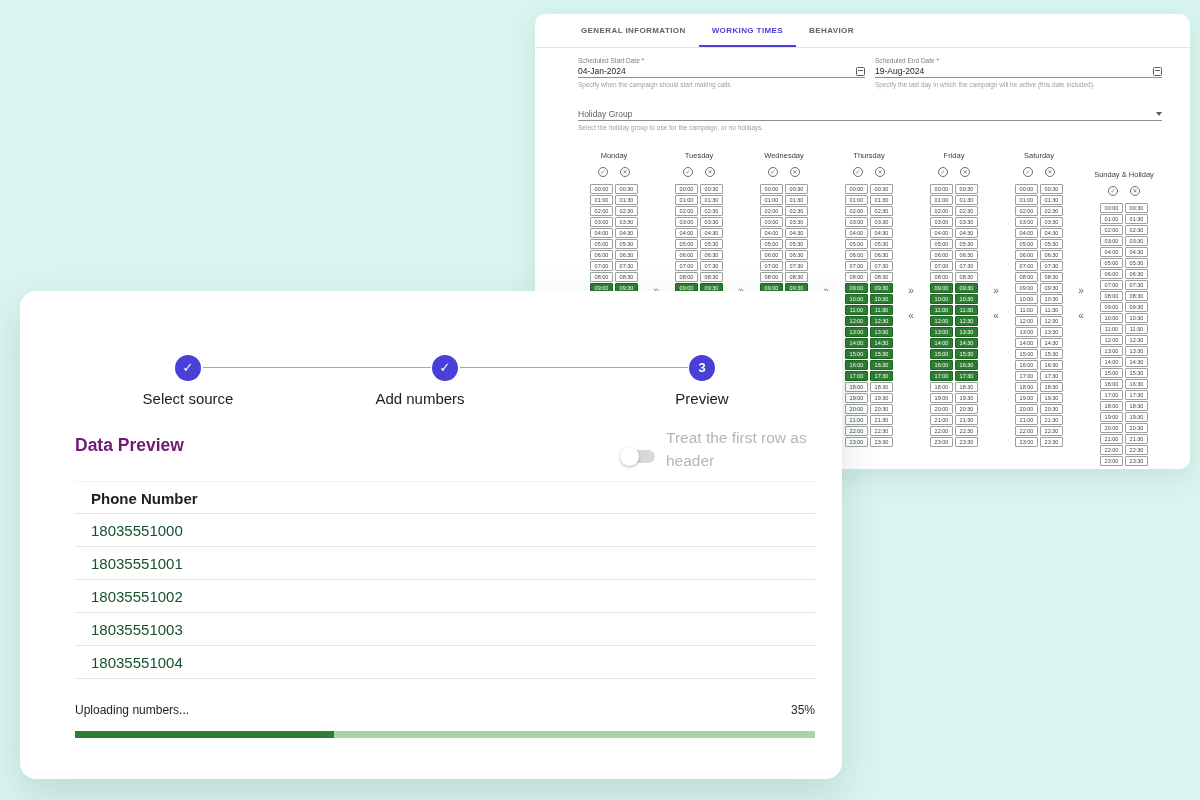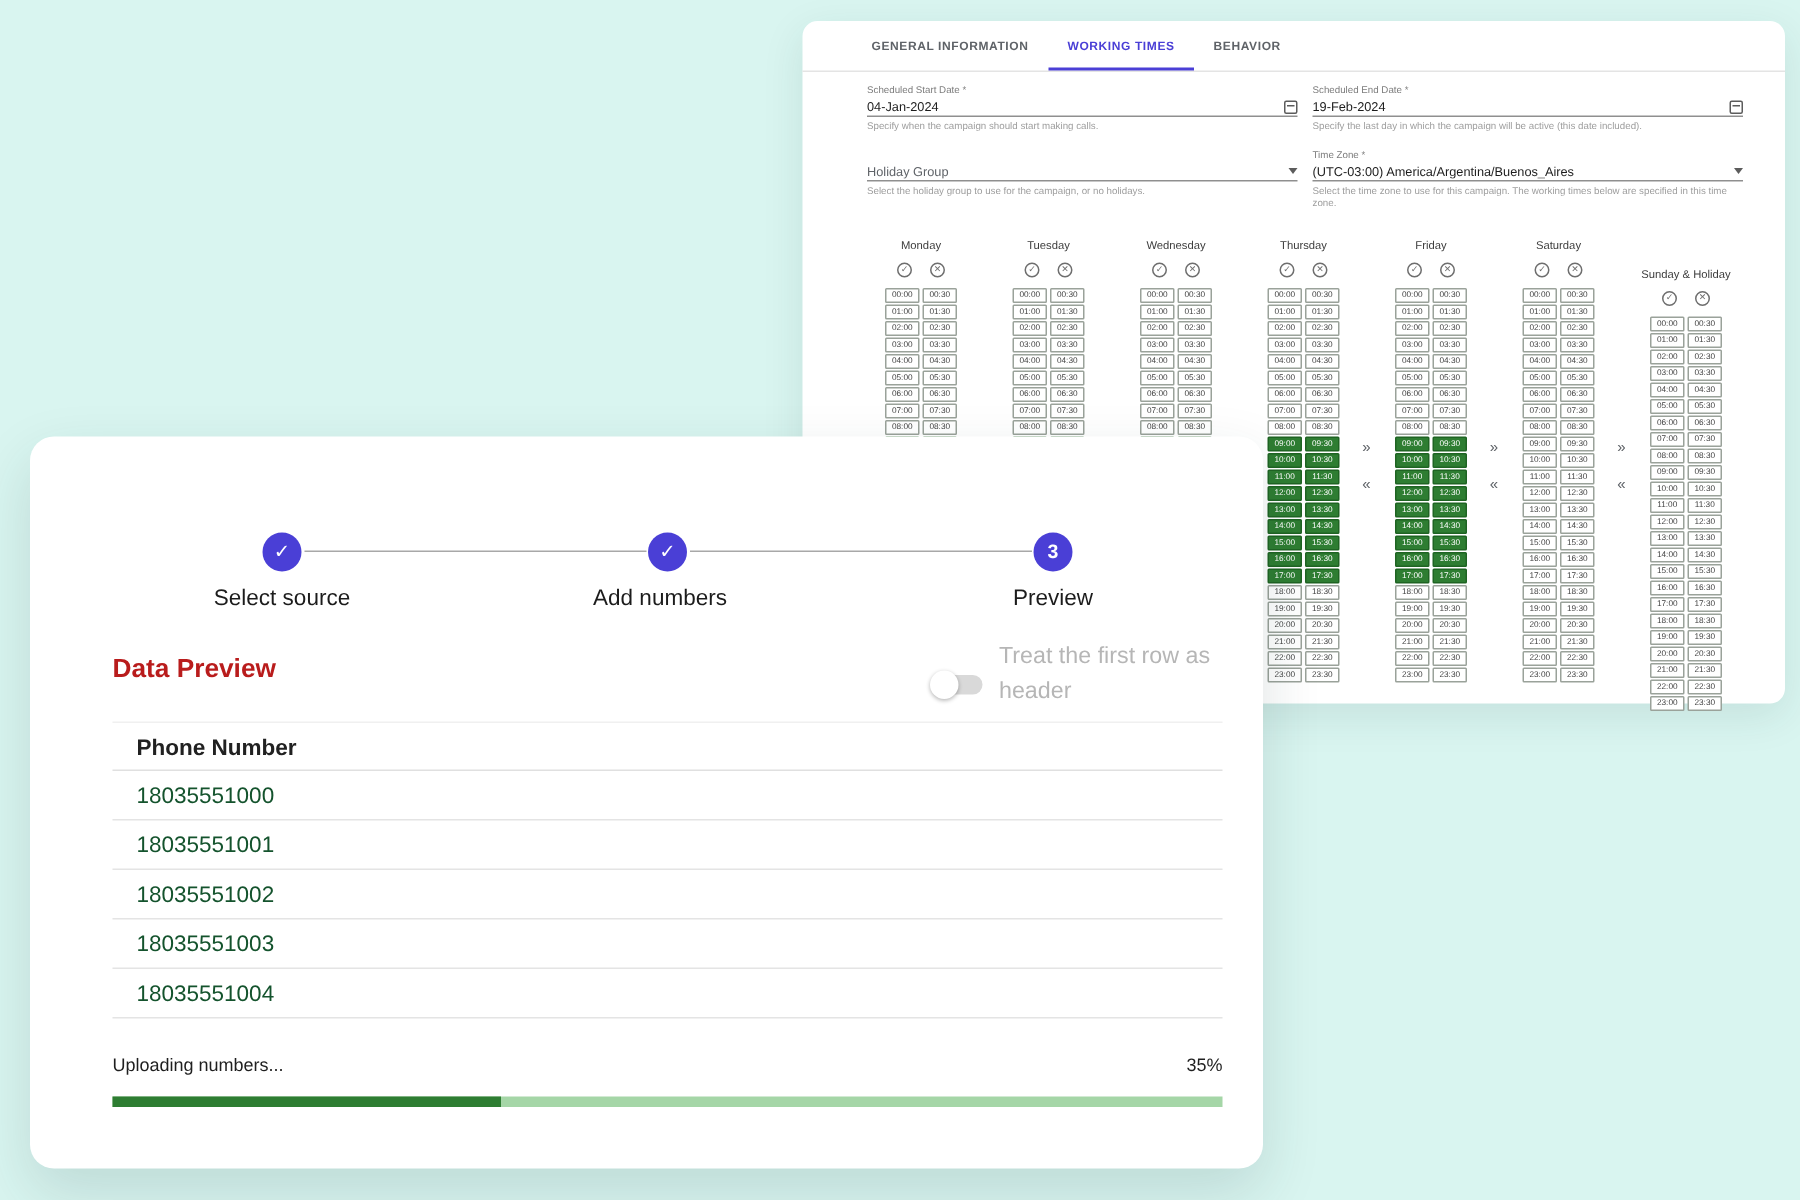"19-Feb-2024" span.fval { text: 19-Feb-2024 -> 19-Aug-2024 }
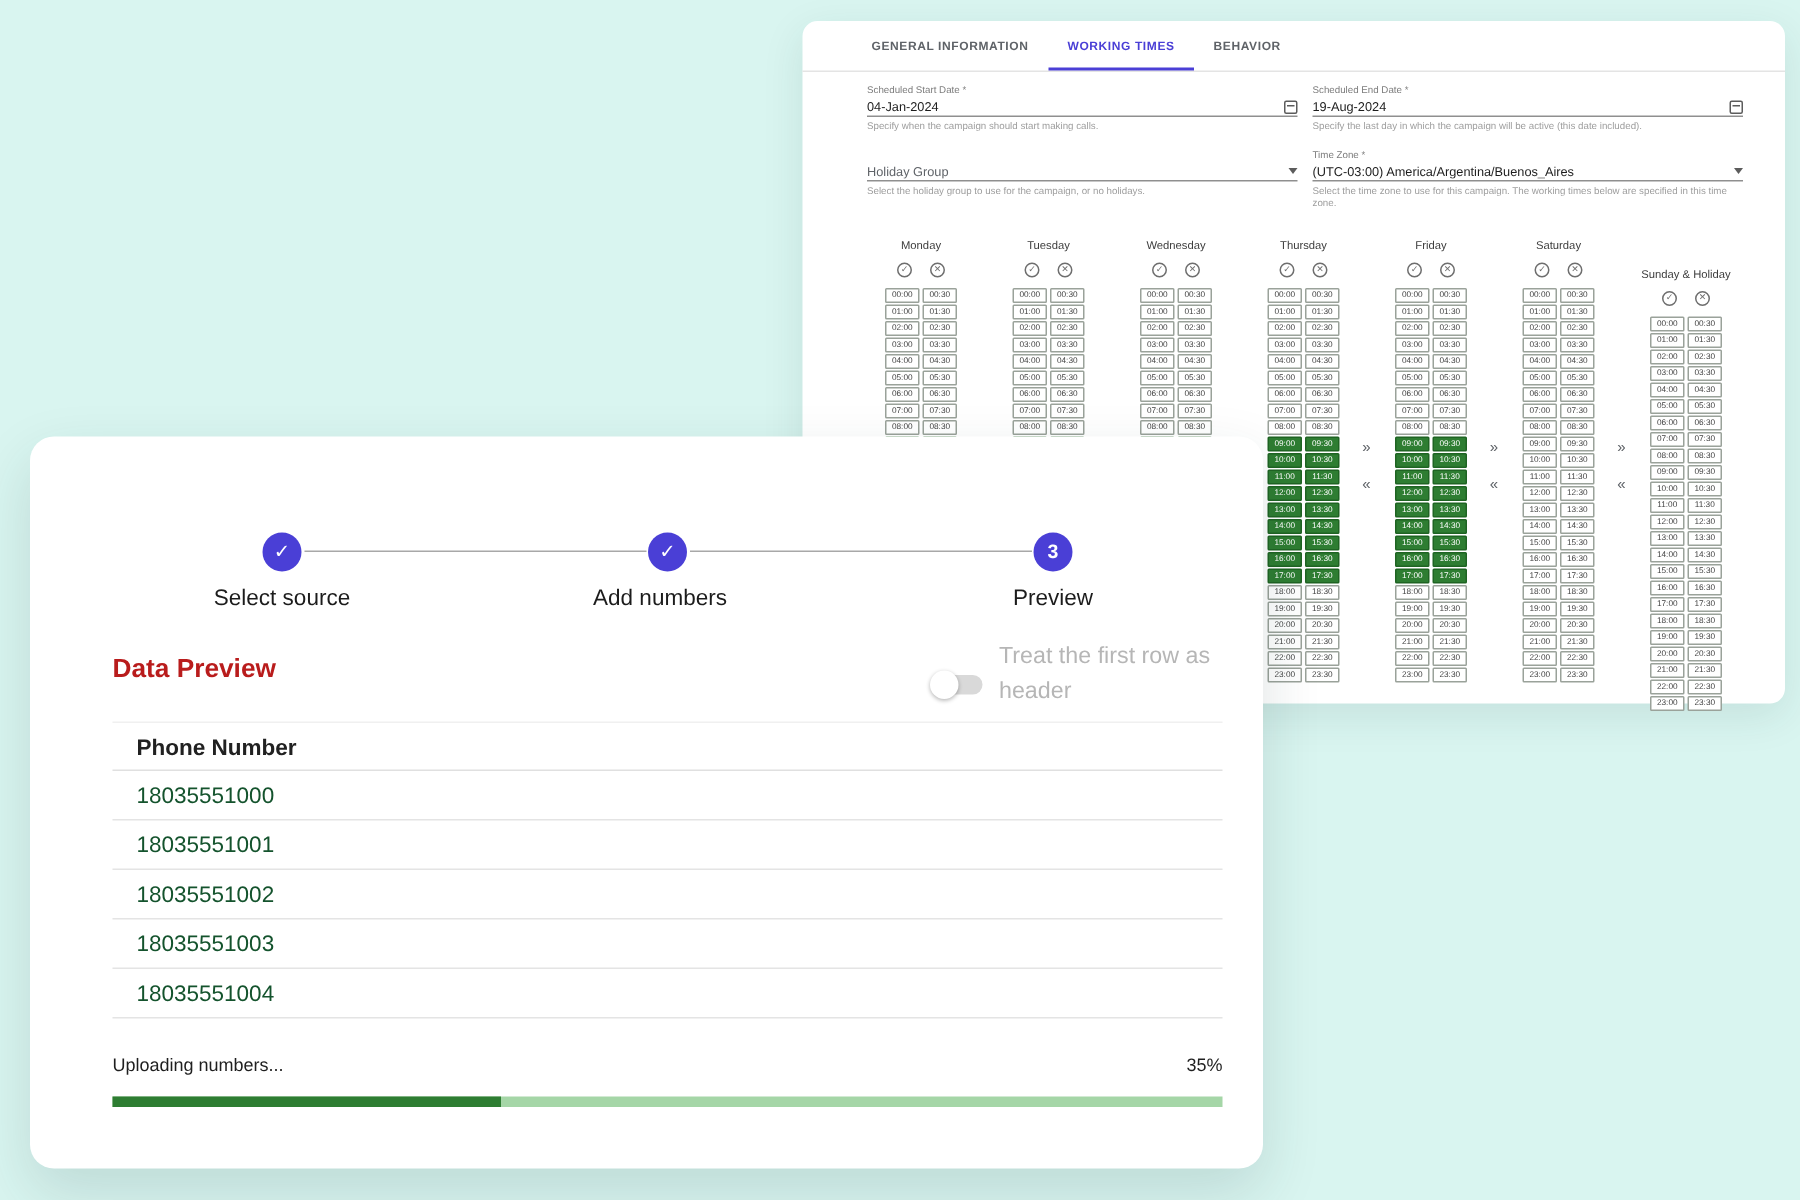"(UTC-03:00)" div.field { html: <div> <div>Time Zone *</div> <div> <span>(UTC-03:00) America/Argentina/Buenos_Aires</span> <span></span> </div> <div>Select the time zone to use for this campaign. The working times below are specified in this time zone.</div> </div> -> none }
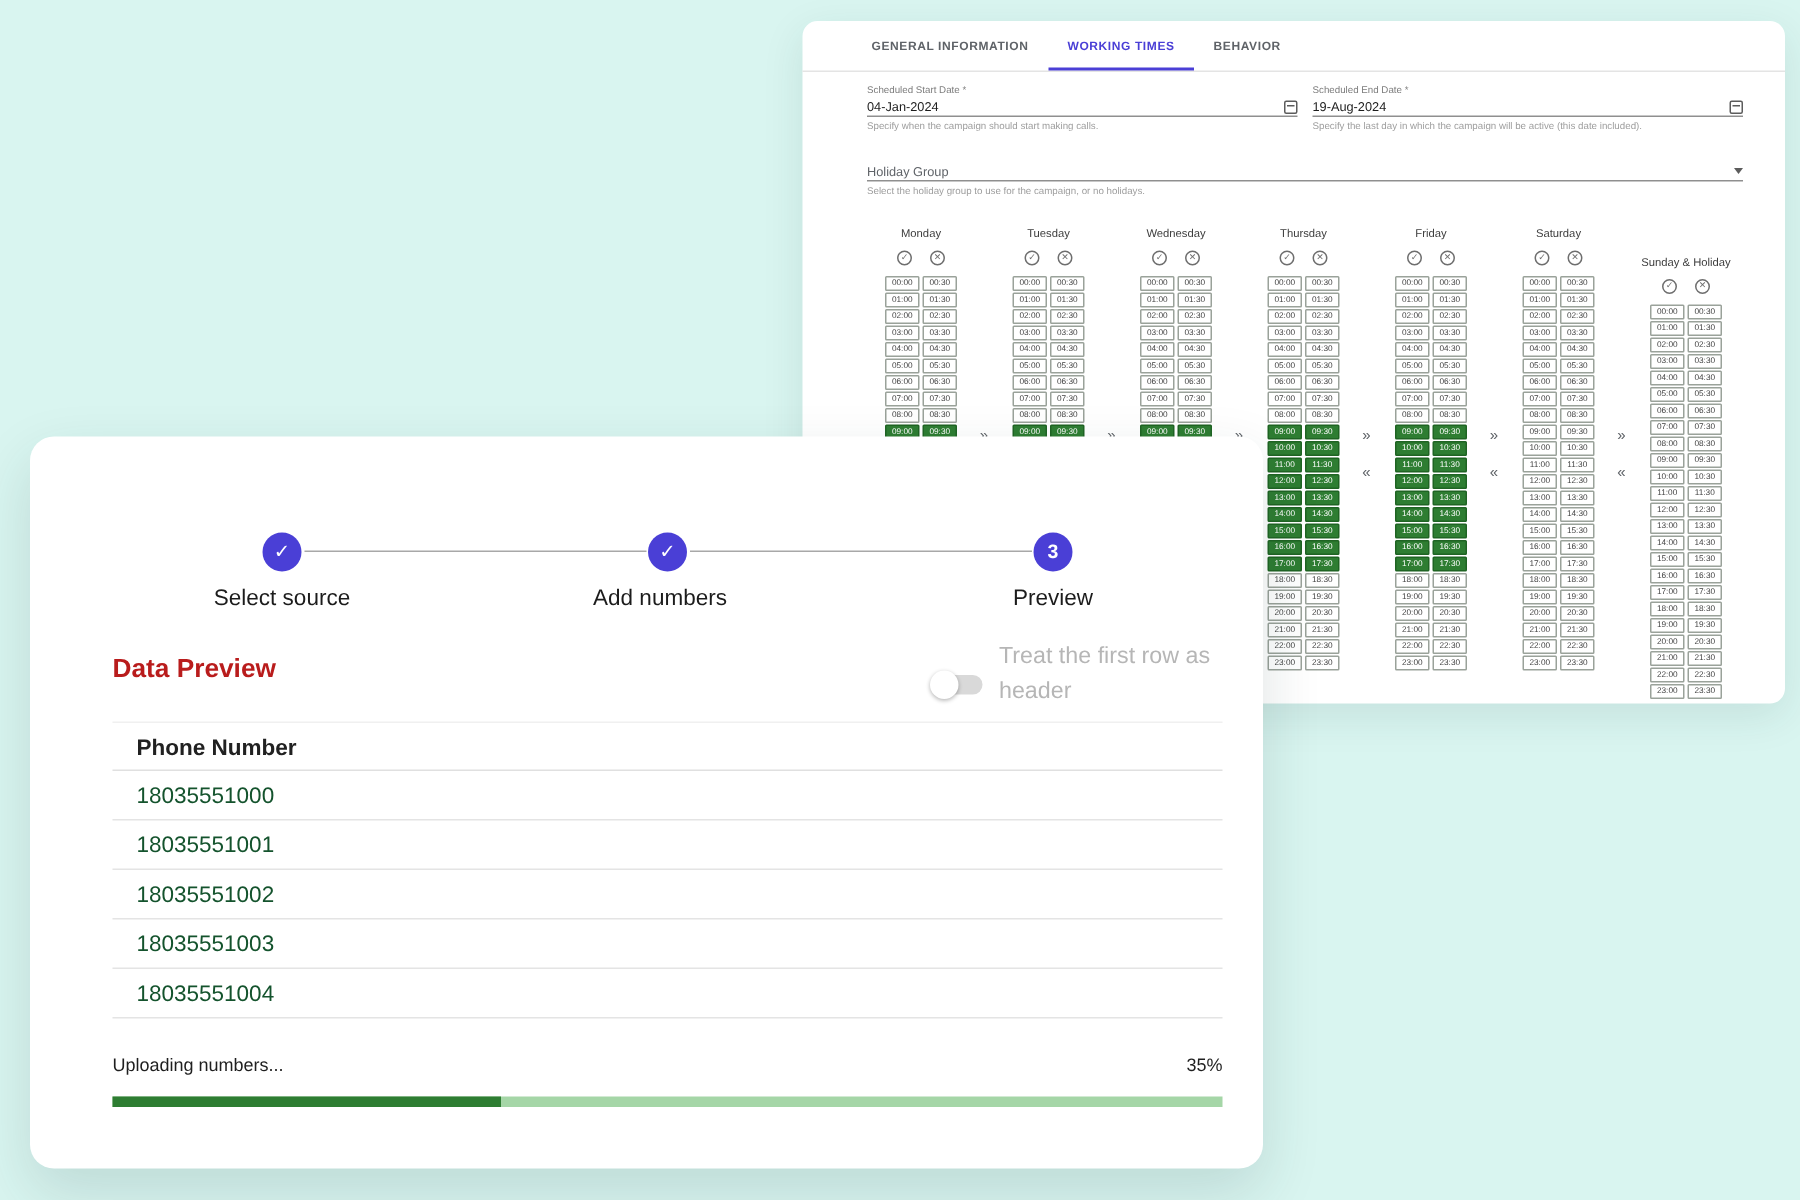"Add numbers" .sl2 { left: 420px -> 400px }
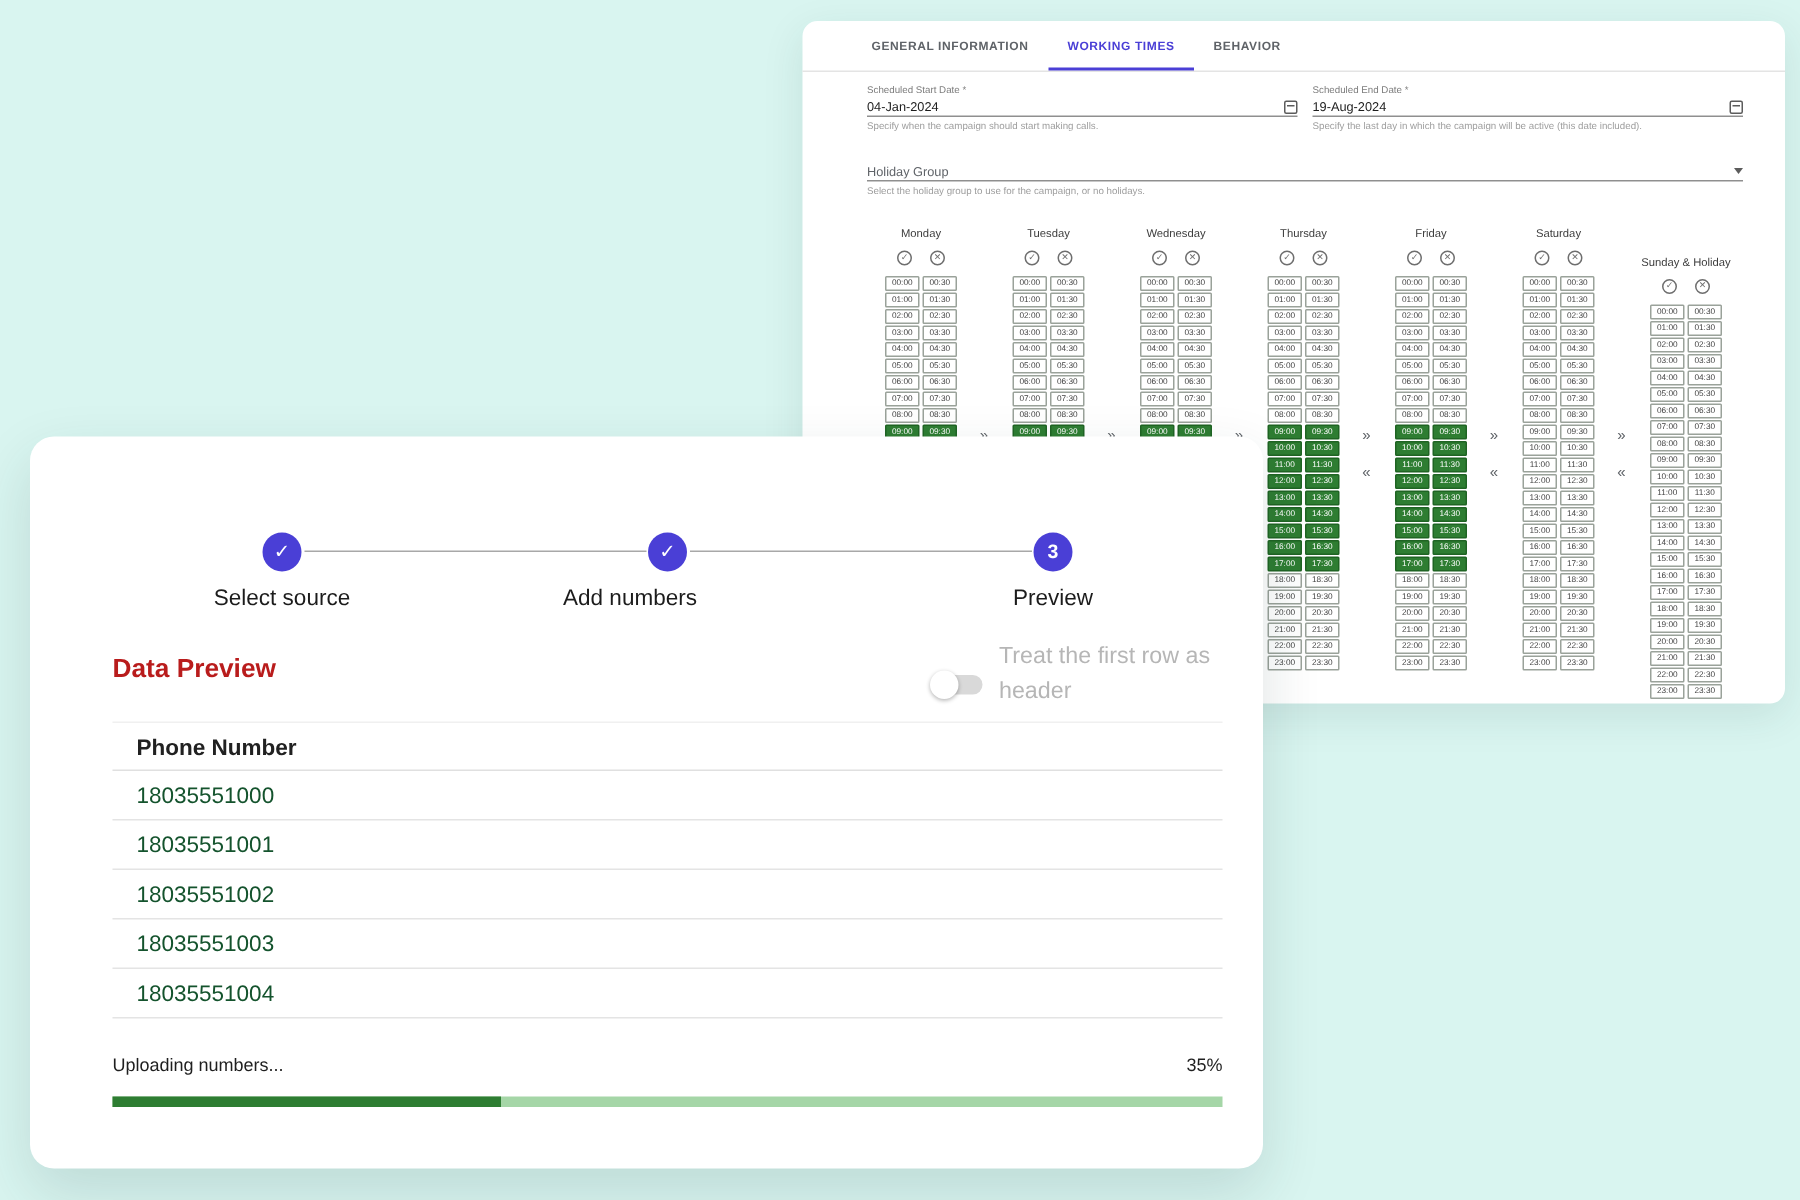"Data Preview" .fc-title { color: #b91c1c -> #701a75 }
